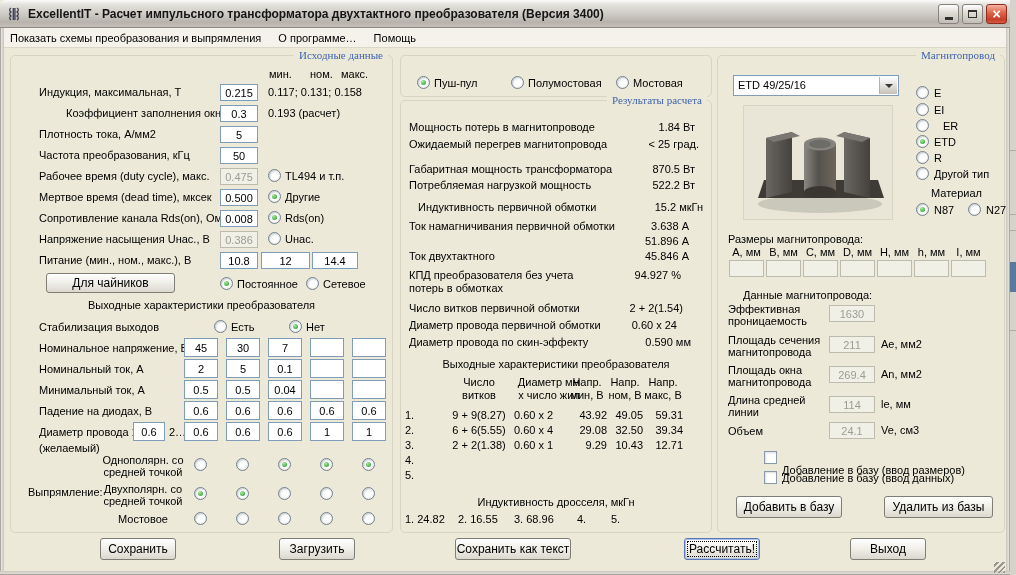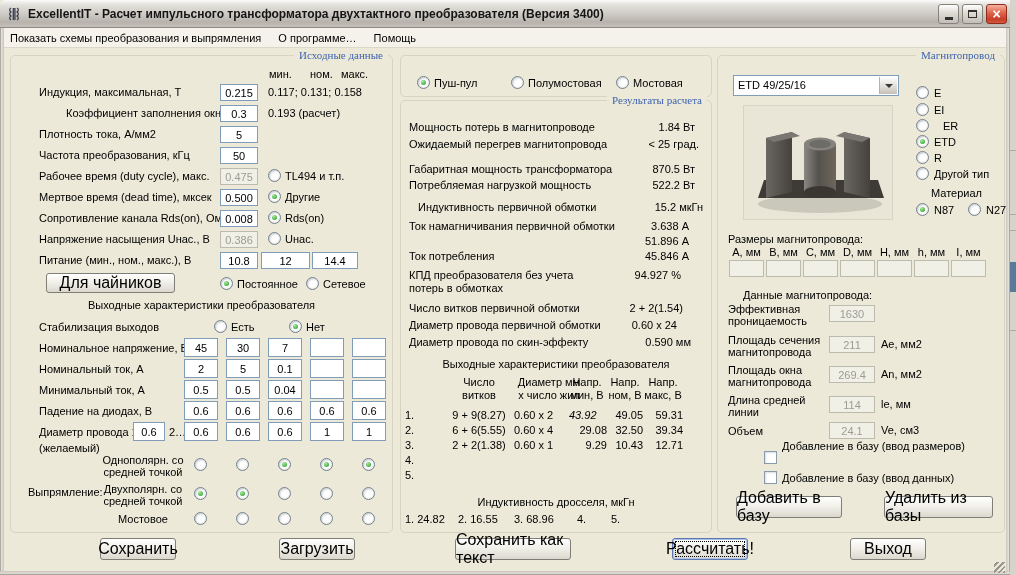"Ток потребления" span.rrow-l { text: потребления -> двухтактного }
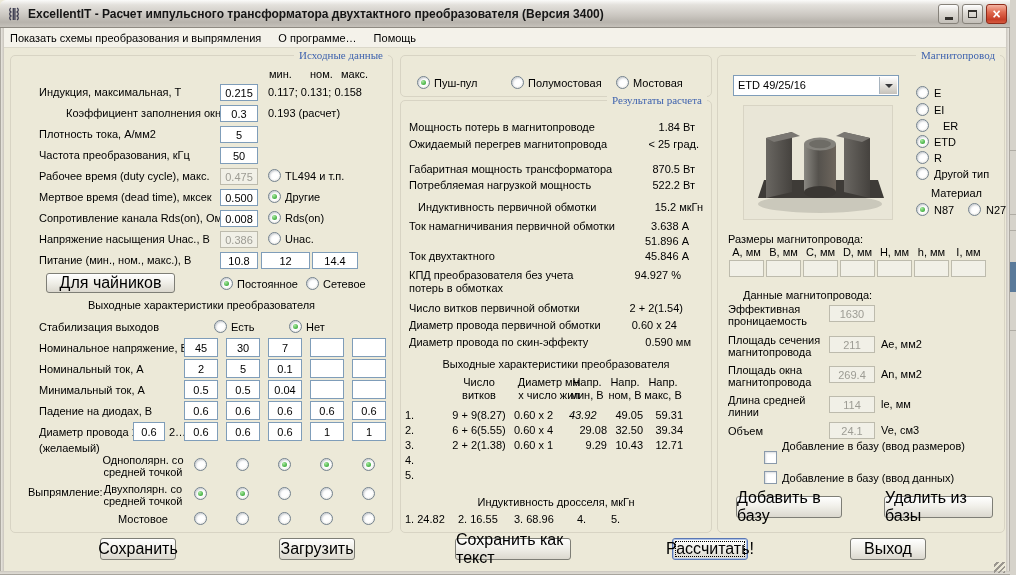"Для чайников" .btn { font-size: 16px -> 12px }
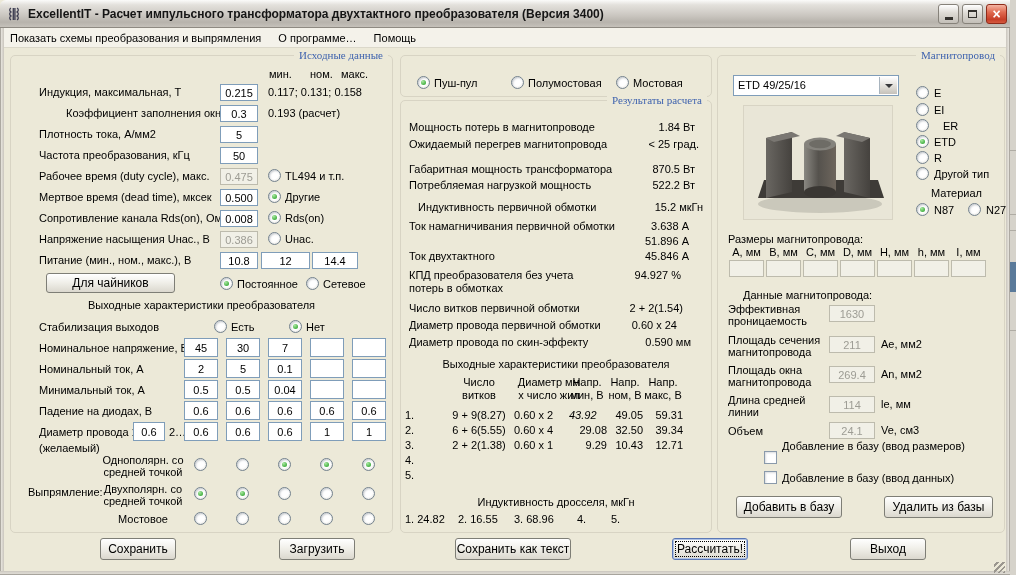"43.92" span.lbl { font-style: italic -> none; text-align: left -> right }
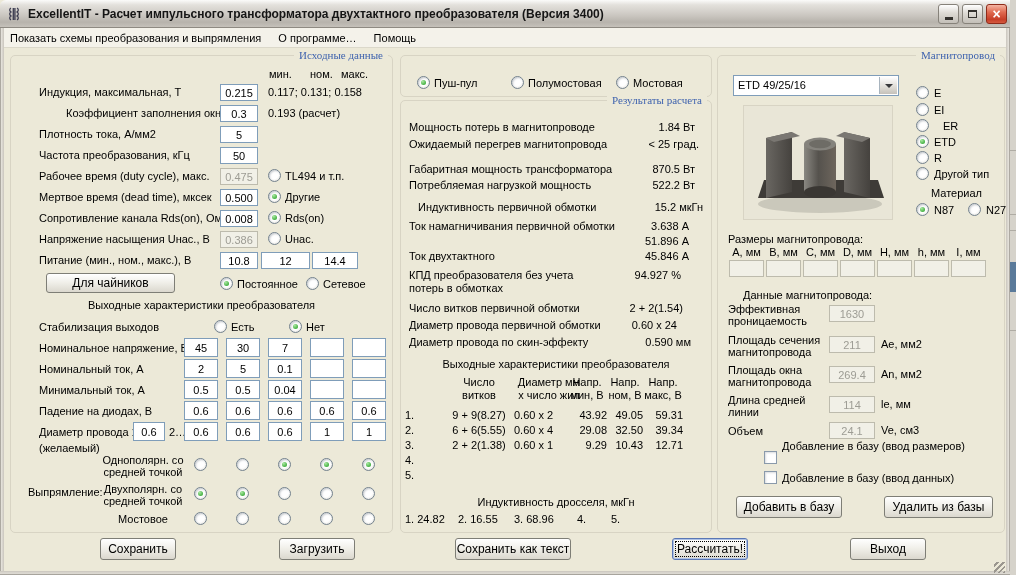"Добавление в базу (ввод размеров)" span.lbl { top: 384px -> 408px }
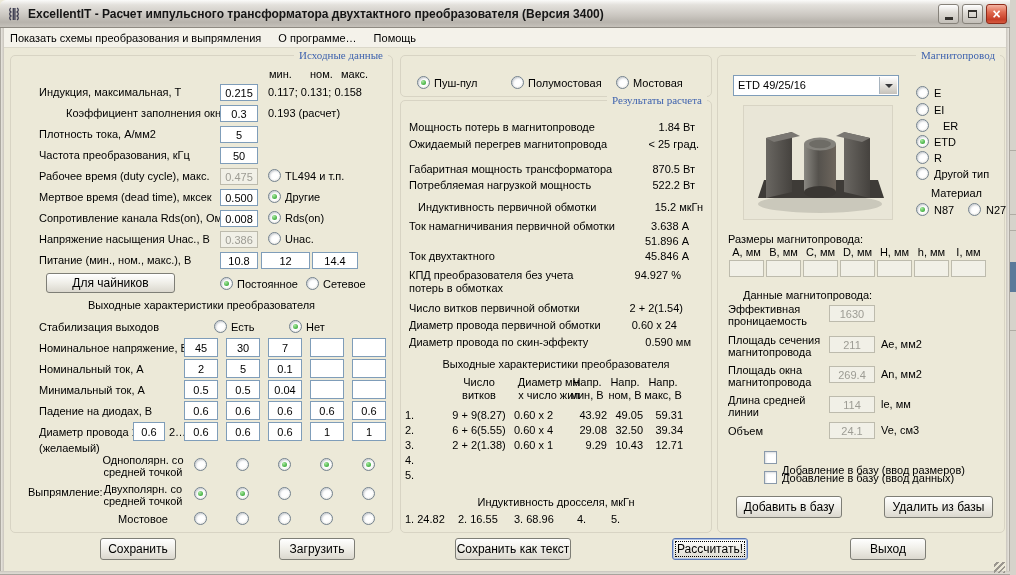"Рассчитать!" .btn-default { margin-left: none -> 12px }
